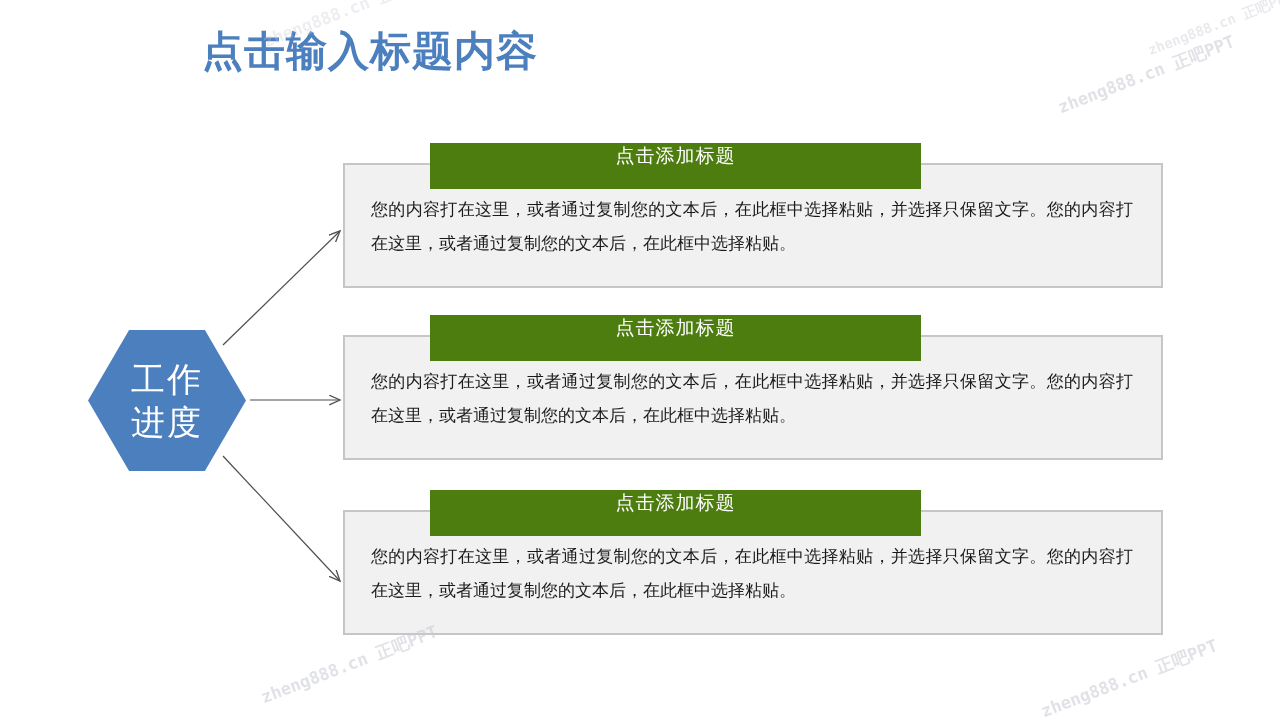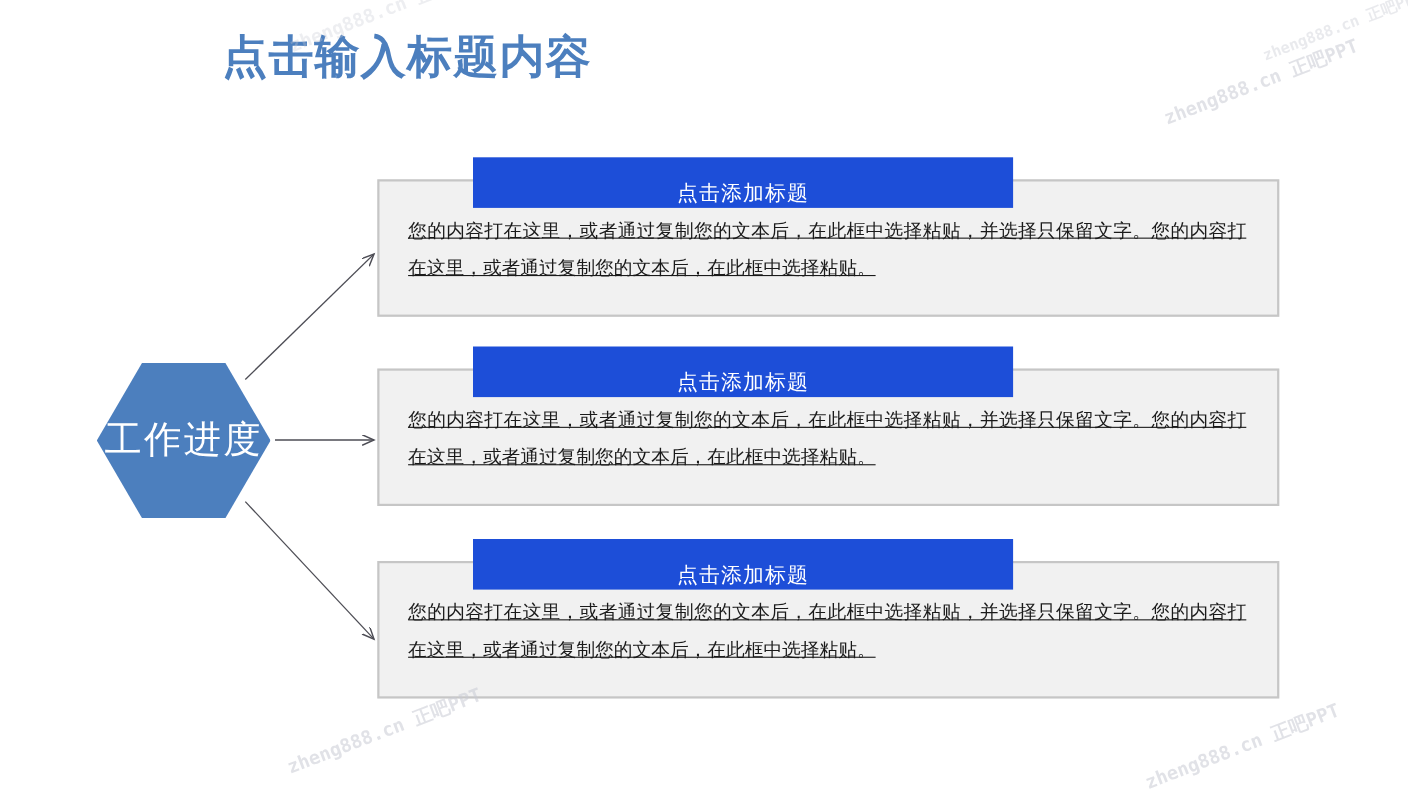"点击添加标题" .item-header { align-items: flex-end -> flex-start; background: #1d4ed8 -> #4d7c0f }
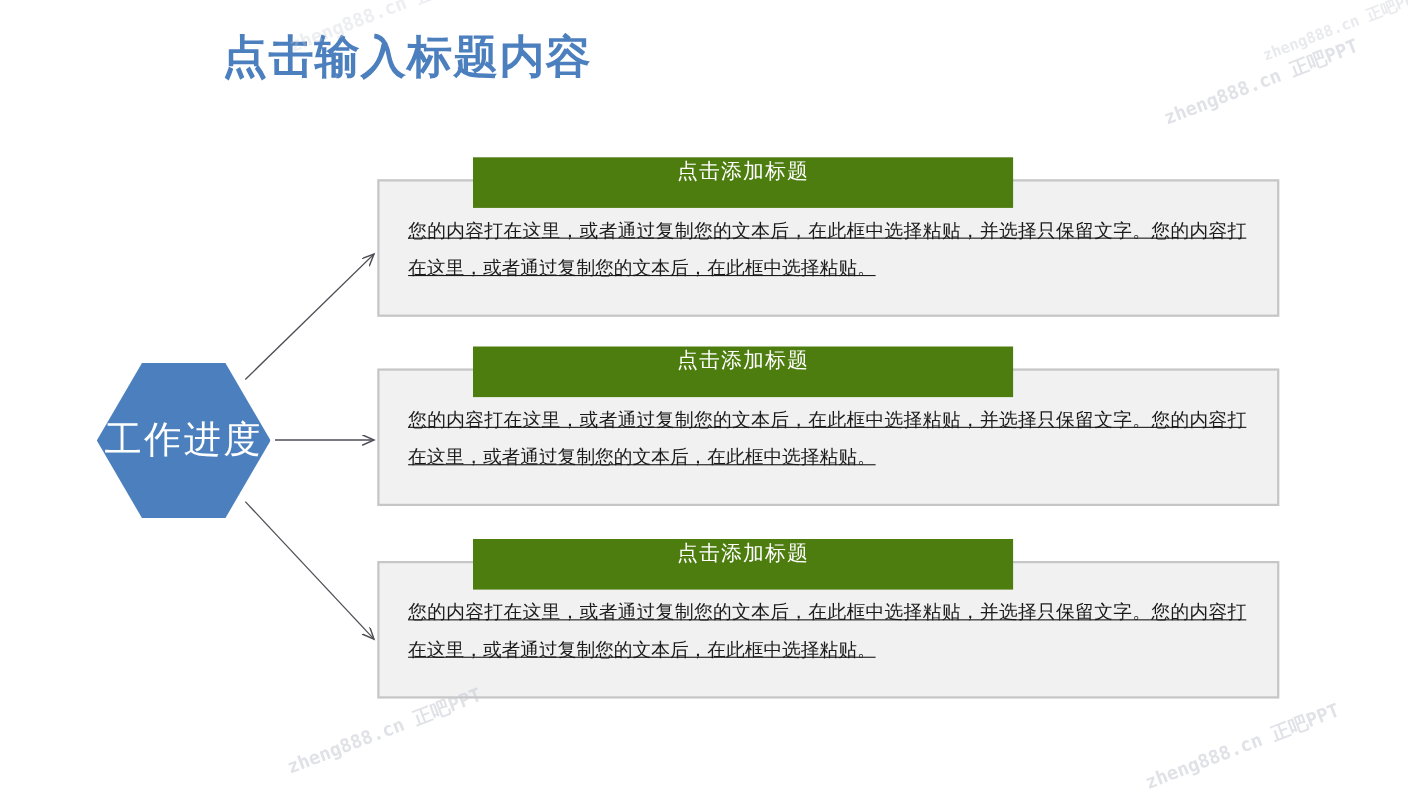"您的内容打在这里，或者通过复制您的文本后，在此框中选择粘贴，并选择只保留文字。您" .item-body { text-decoration: underline -> none }
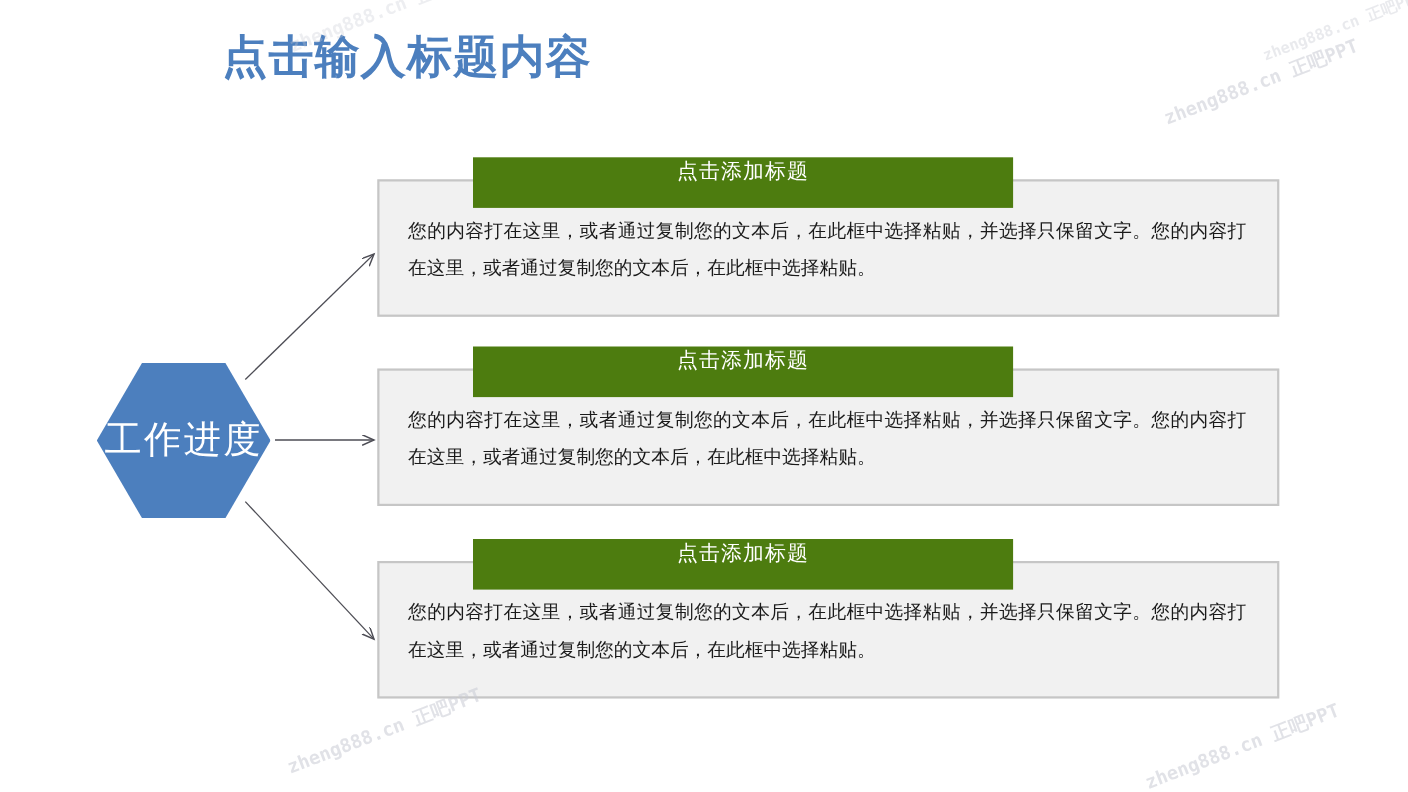"工作" .hex-label { flex-direction: row -> column }
